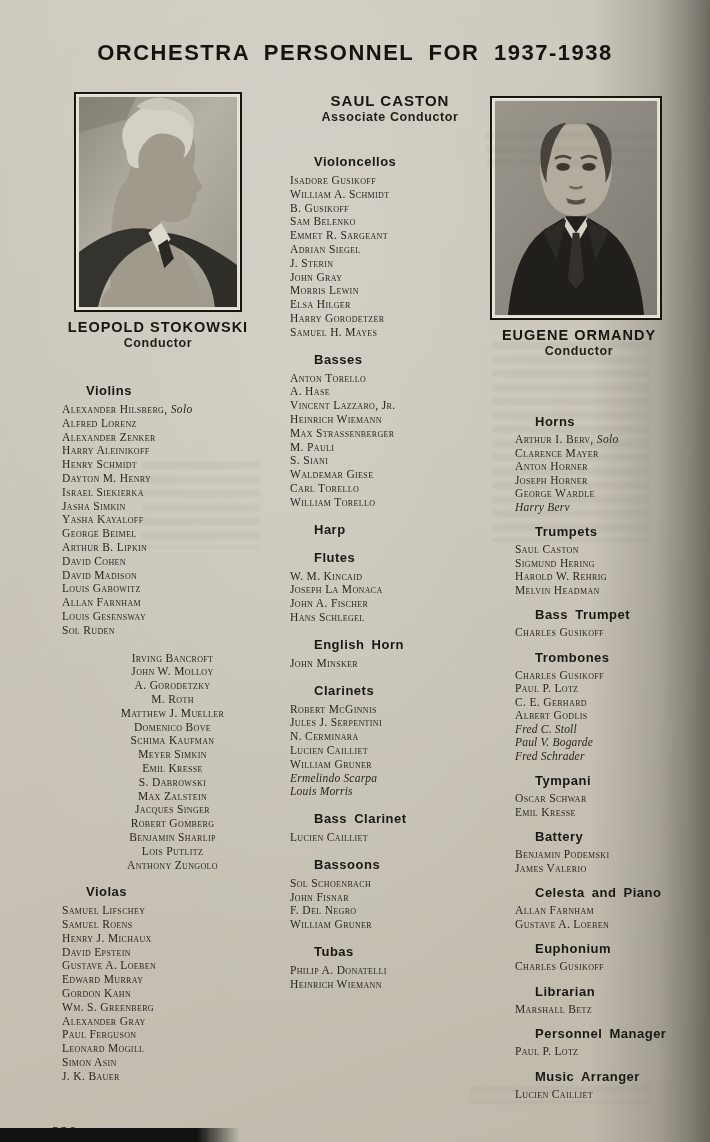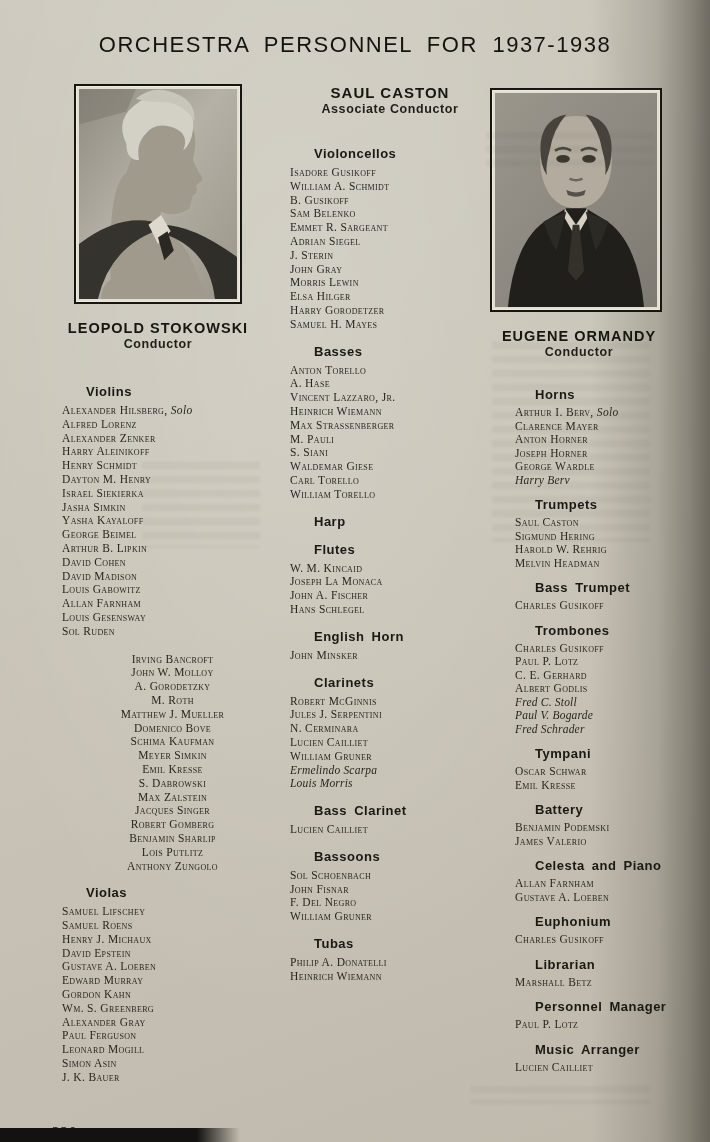"ORCHESTRA PERSONNEL FOR 1937-1938" .page-title { font-weight: 400 -> 700; margin-top: 32px -> 40px }
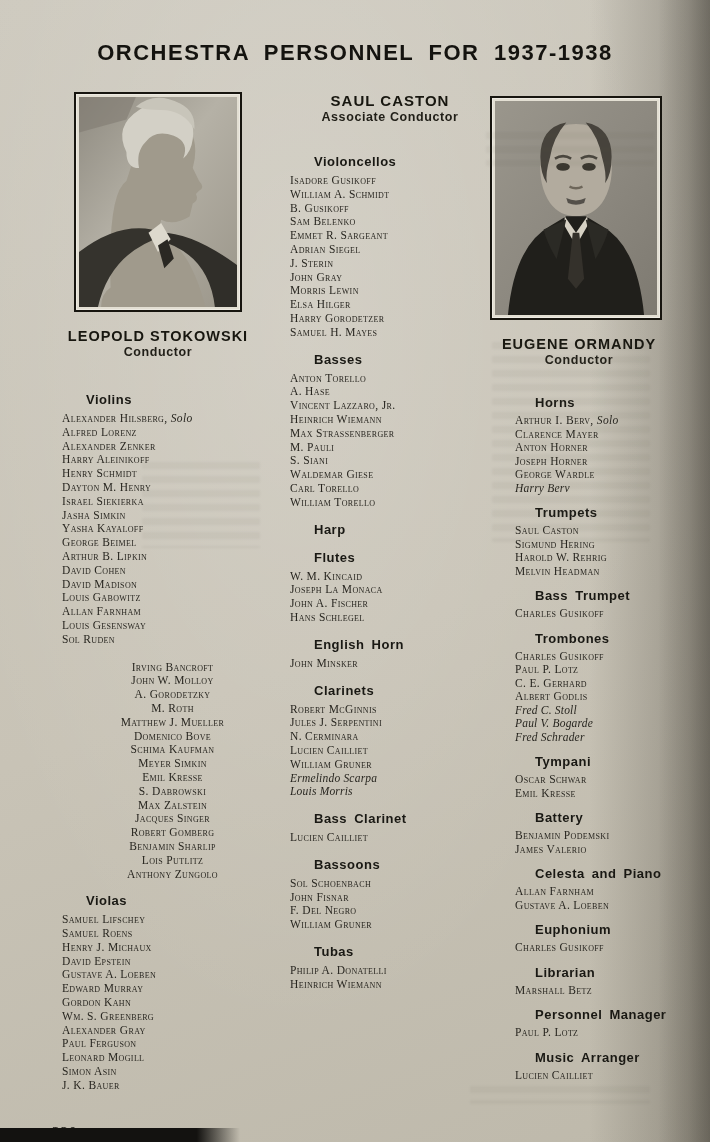"LEOPOLD STOKOWSKI" .caption { margin-top: 16px -> 7px }
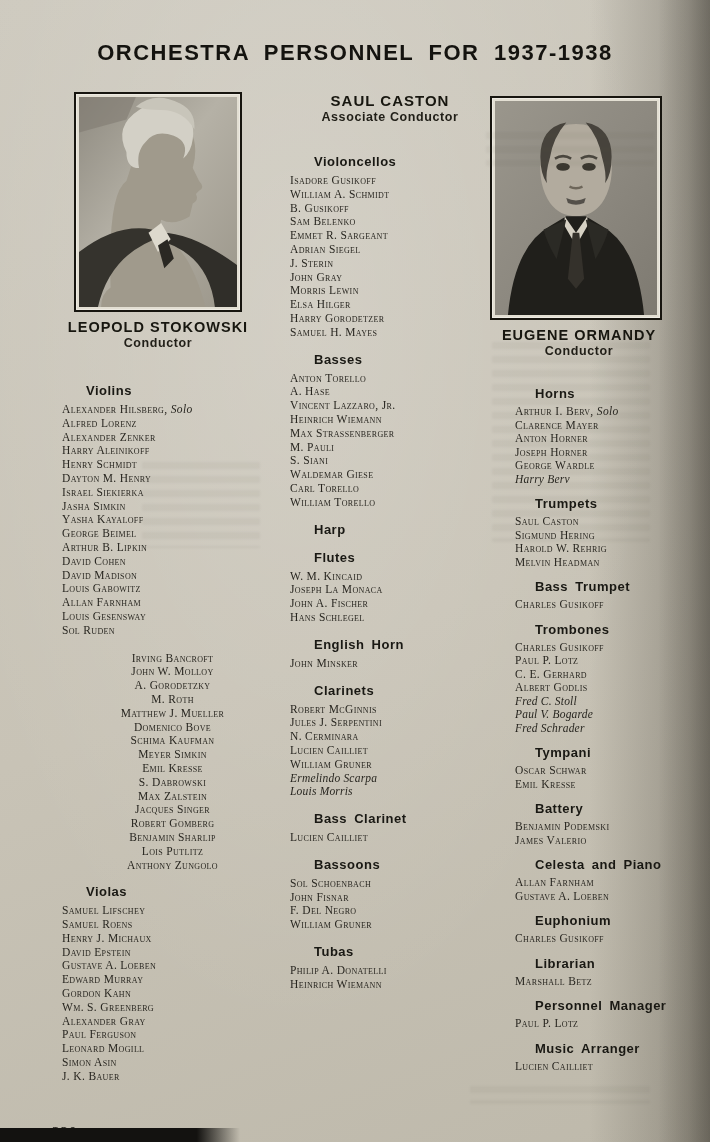"Horns" .col-right .sections > .section:first-child > .sec-heading { margin-top: 28px -> 56px }
